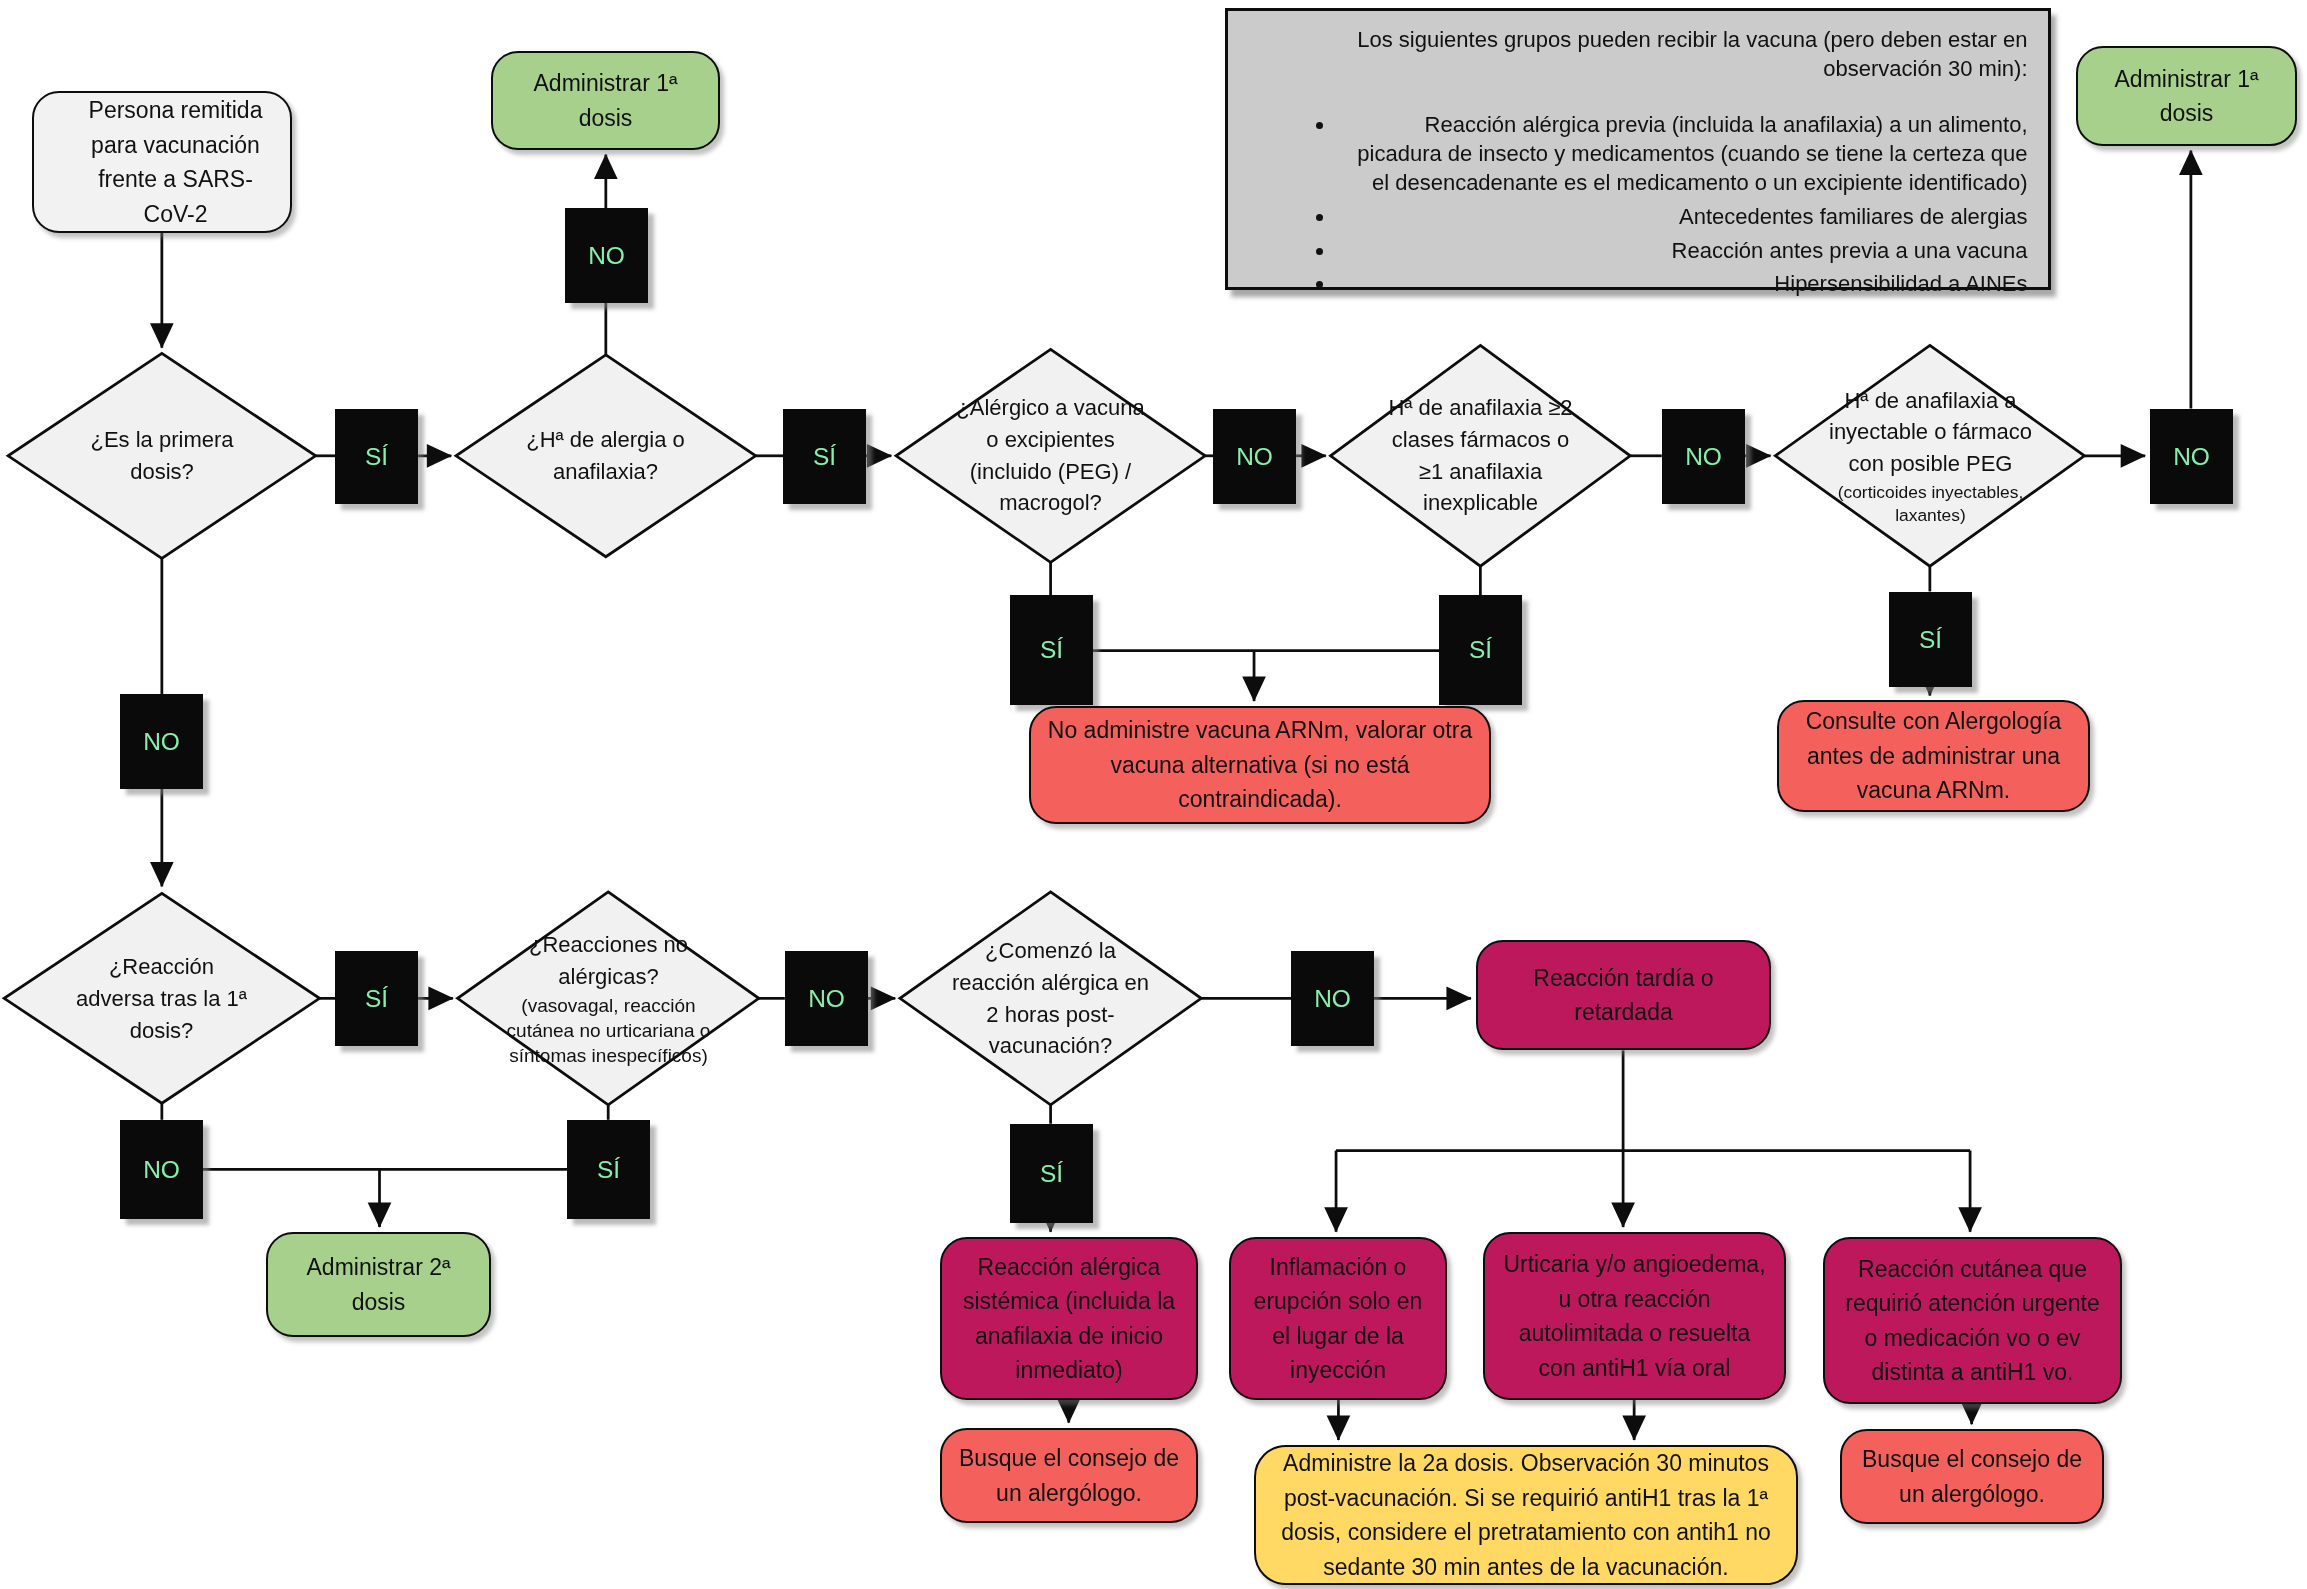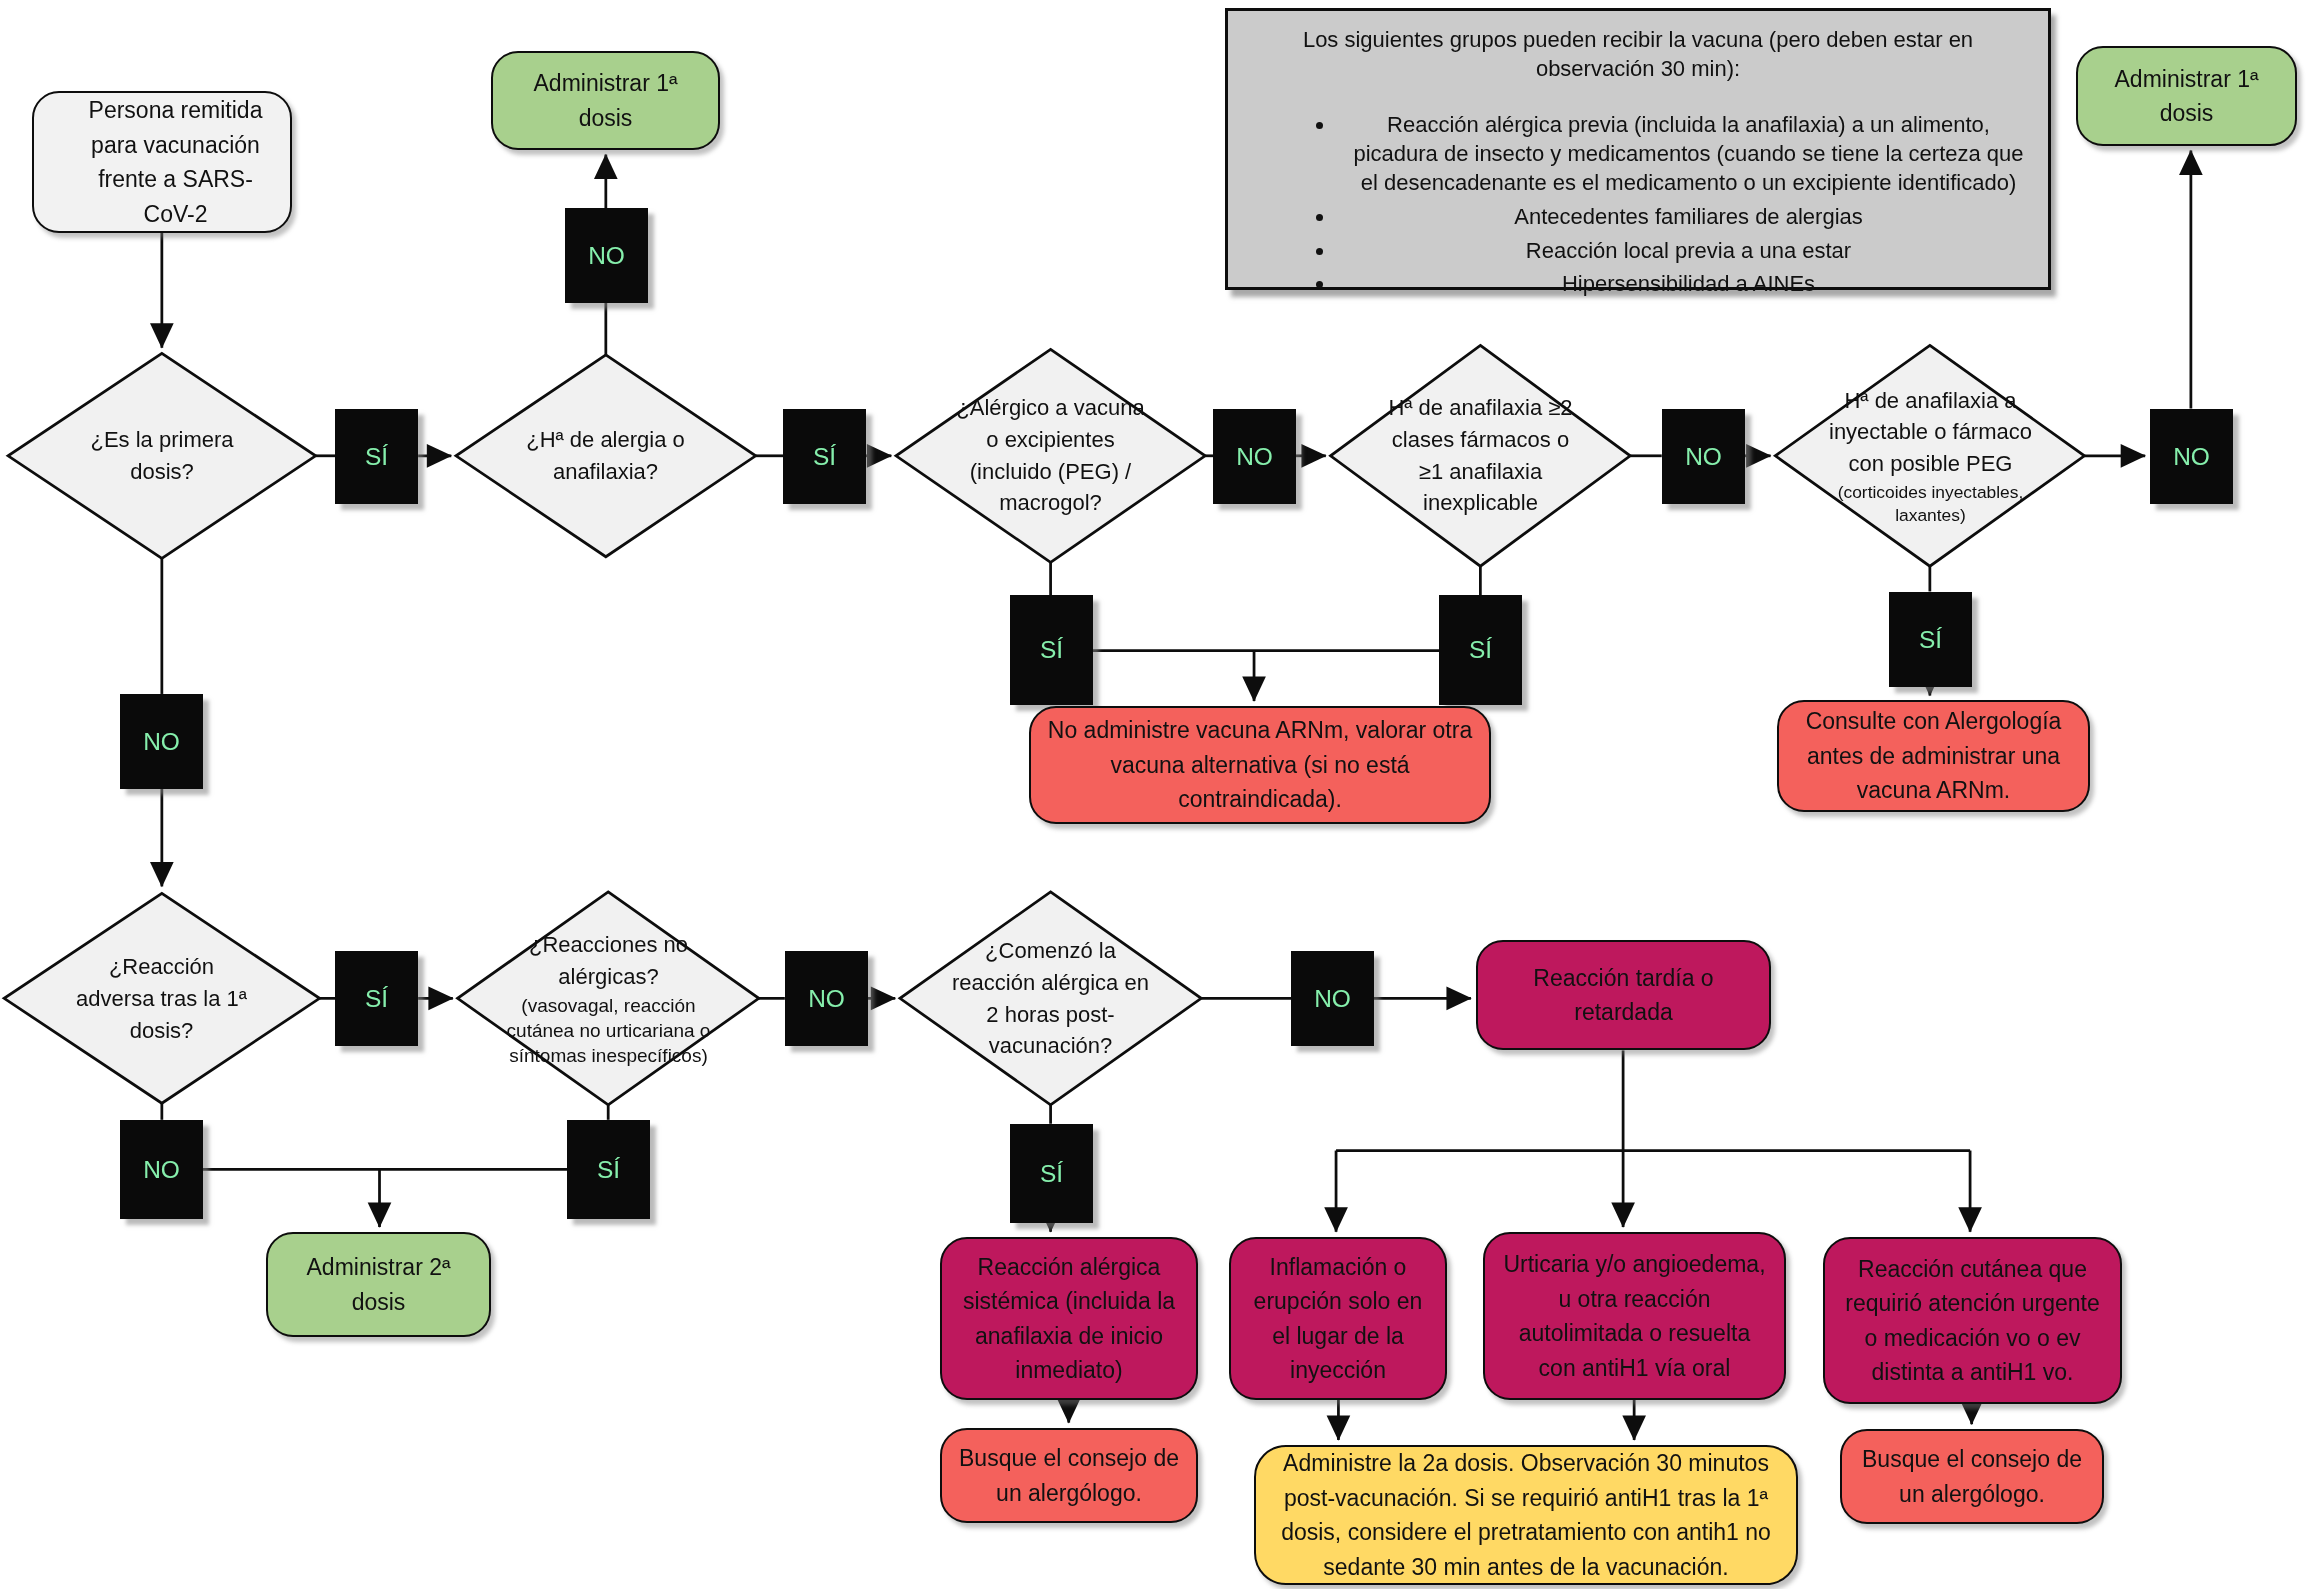"Los siguientes grupos pueden recibir" #infobox { text-align: center -> right }
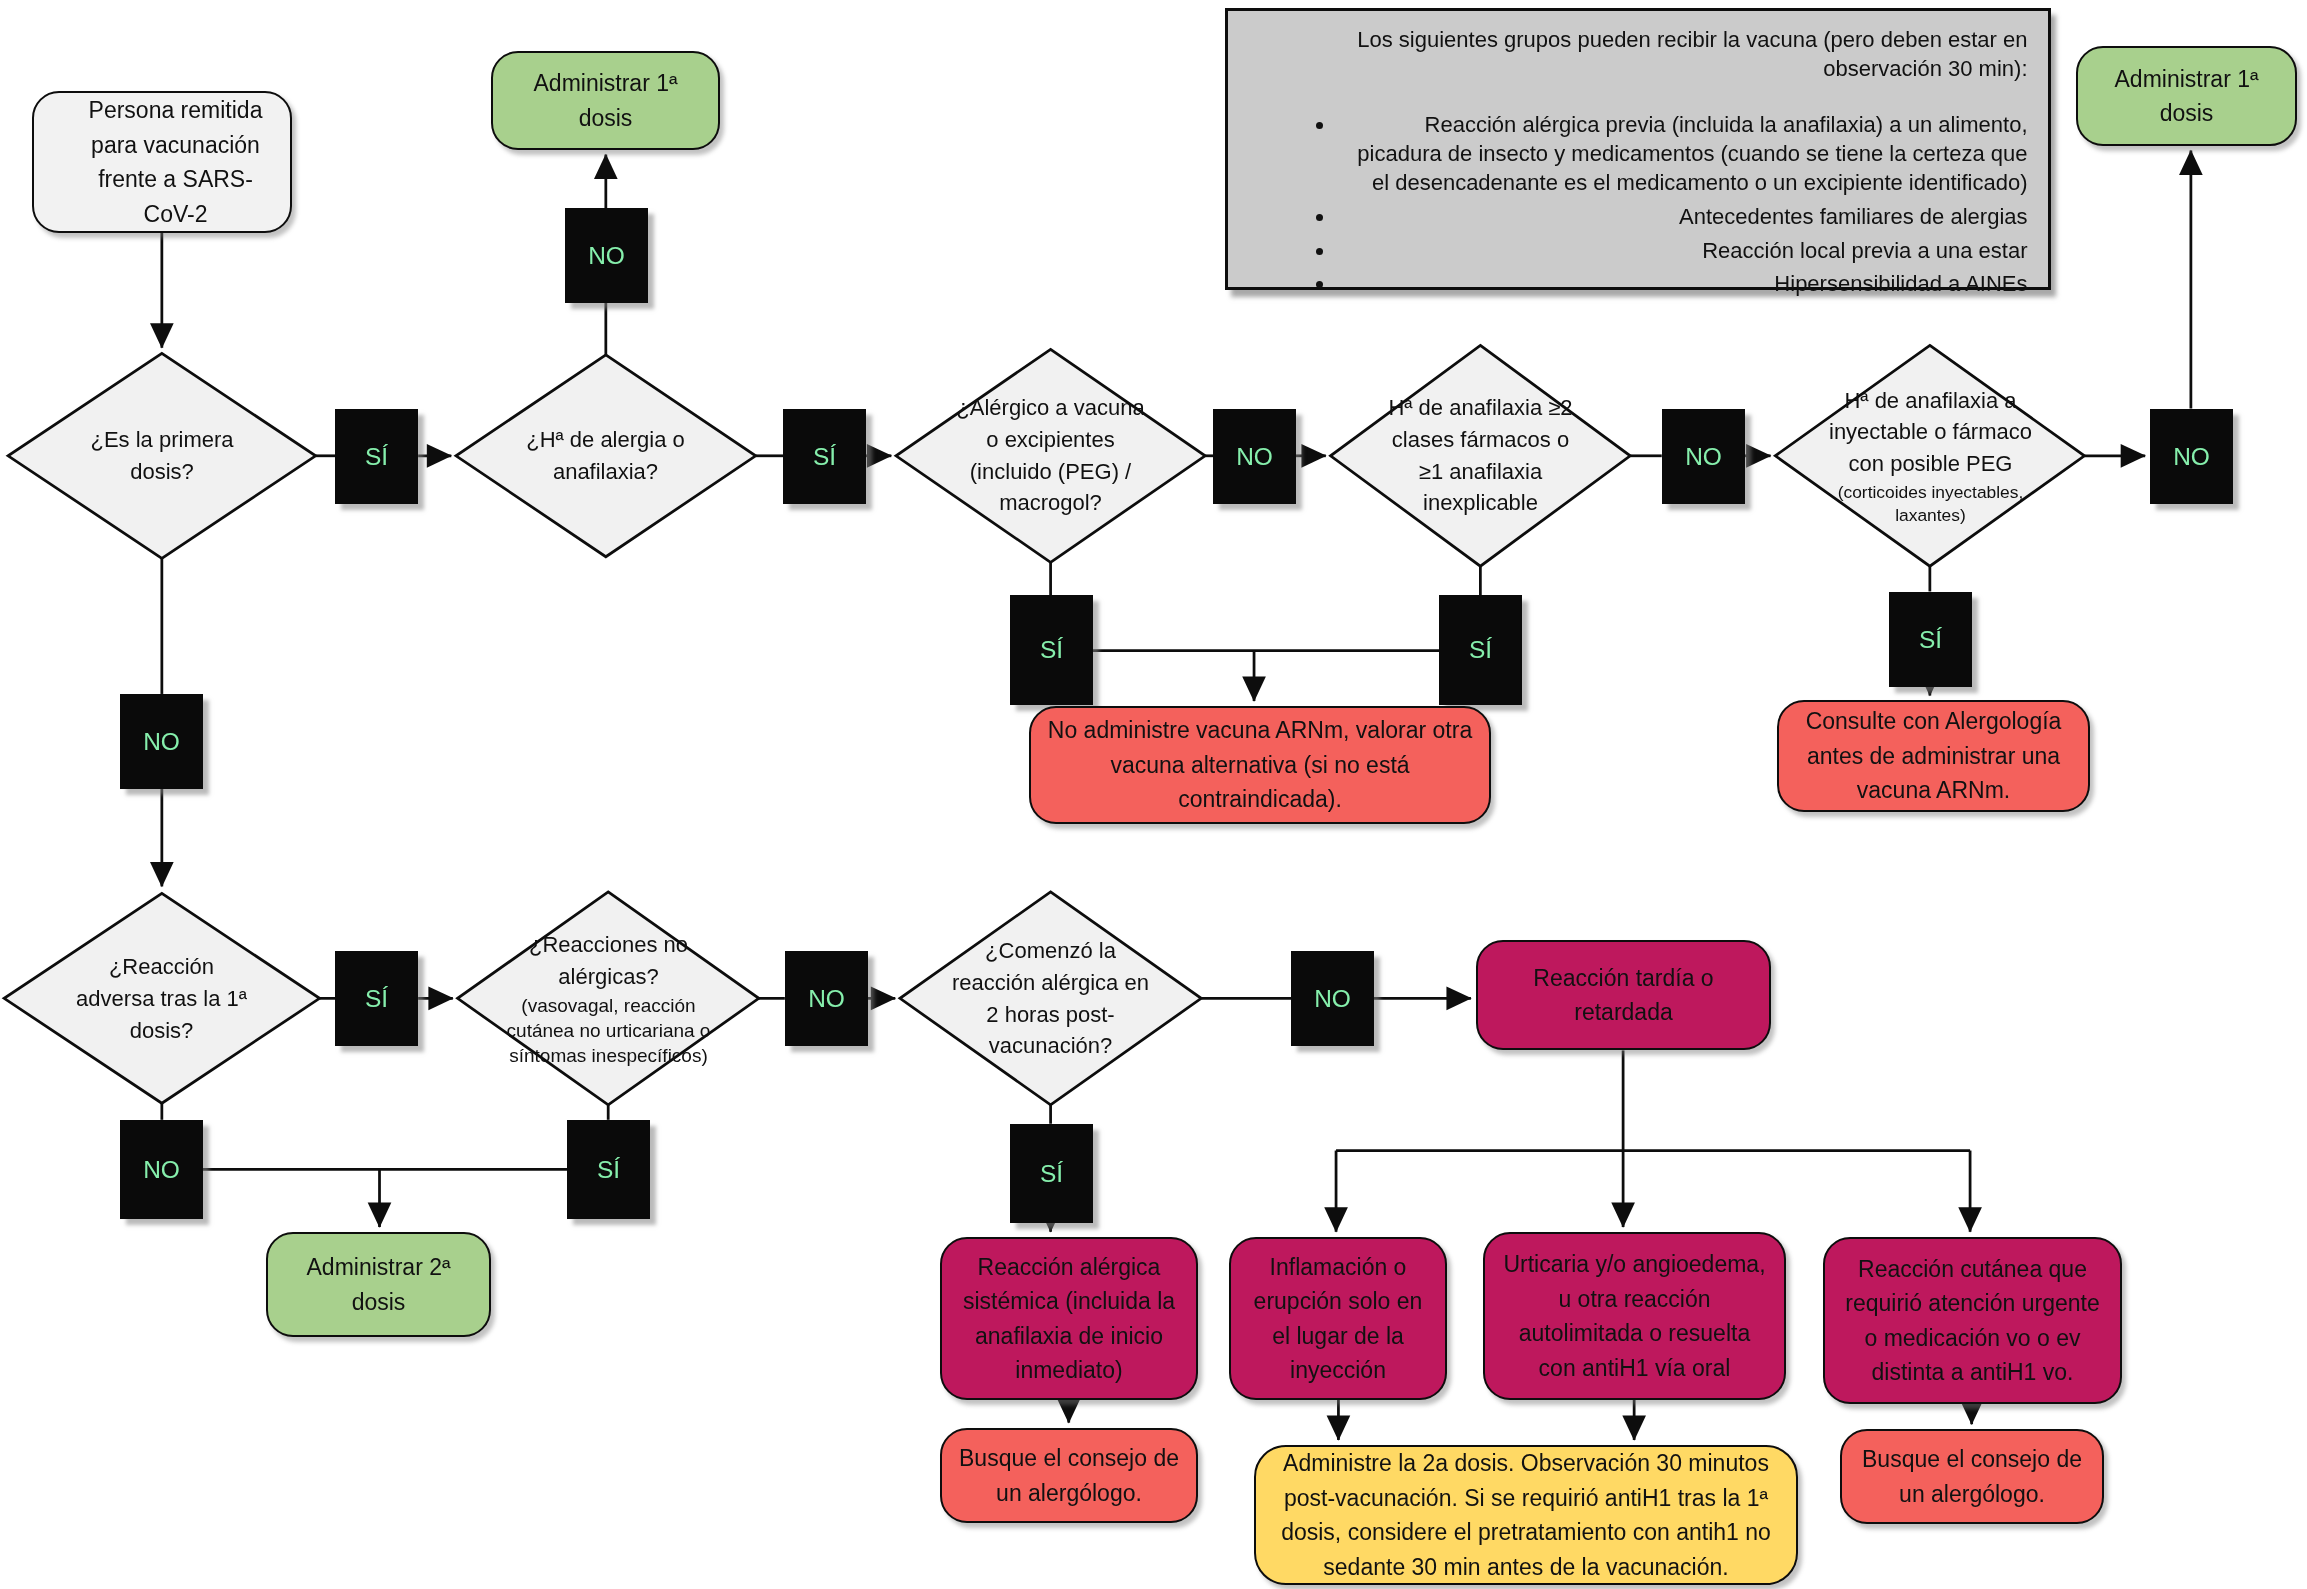"Reacción local previa a una" li { text: local previa a una estar -> antes previa a una vacuna }
